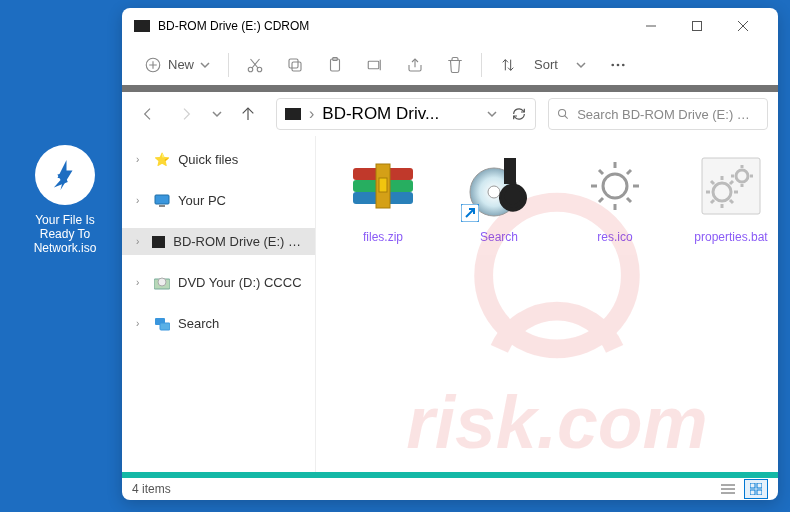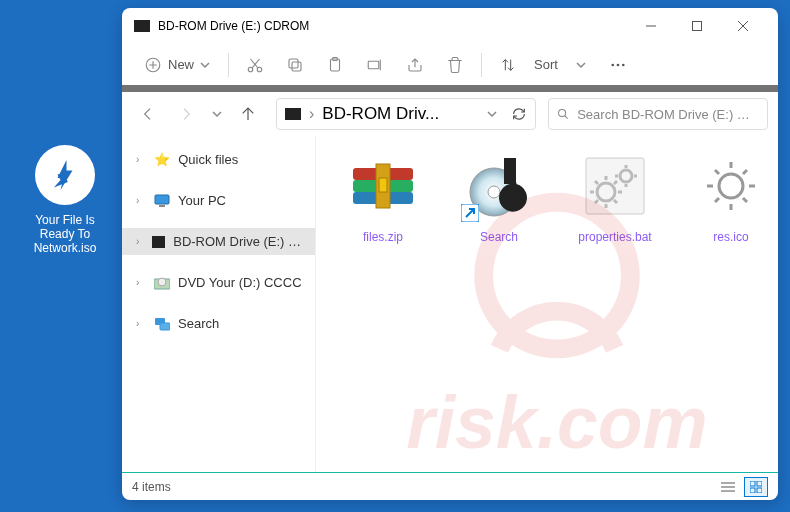"properties.bat" div.file { order: before "res.ico" -> after "res.ico" }
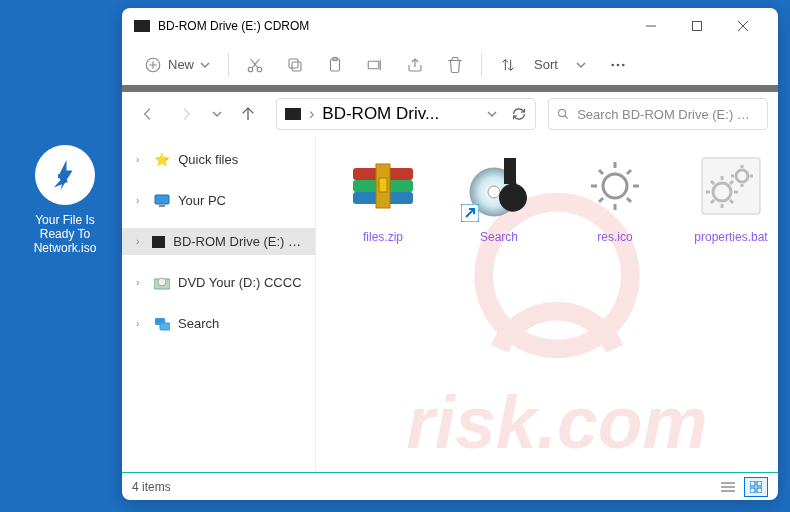"4 items" .statusbar { border-top: 1px solid #14b8a6 -> 6px solid #14b8a6 }
